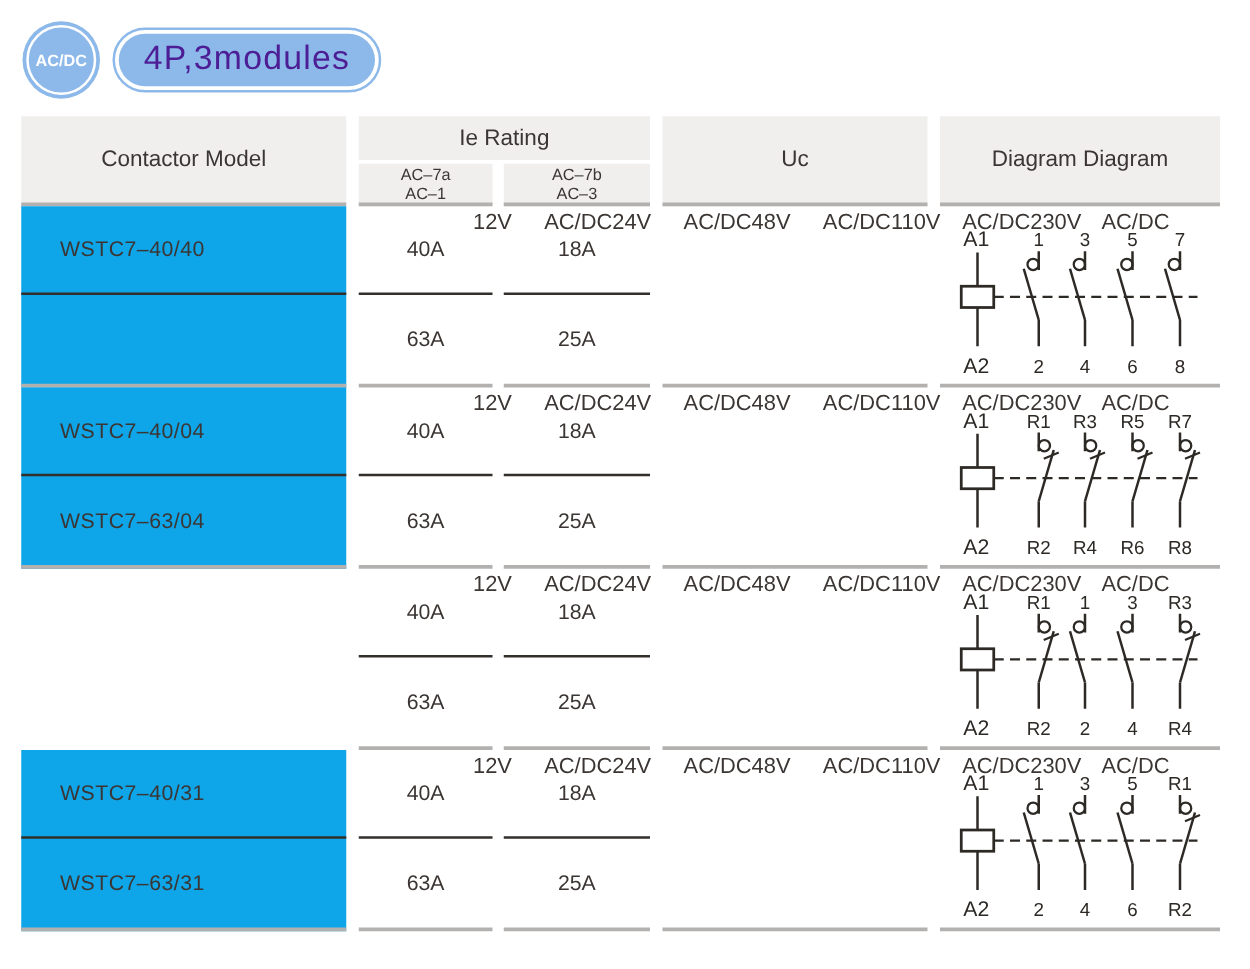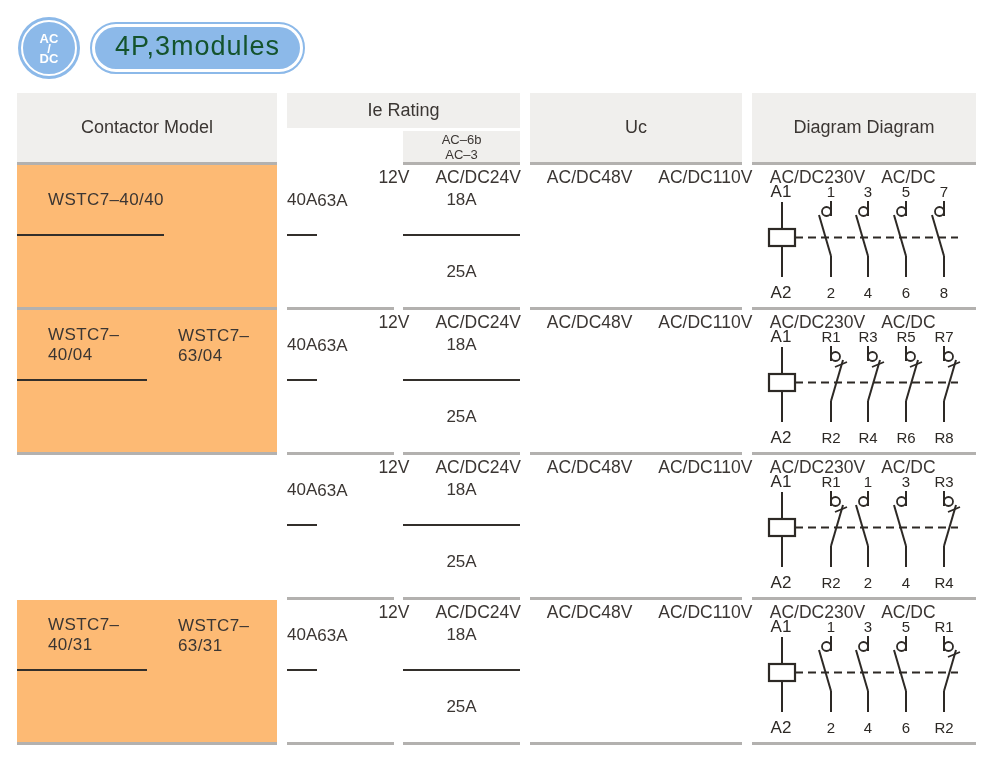"AC" .circle-badge .txt { flex-direction: column -> none }
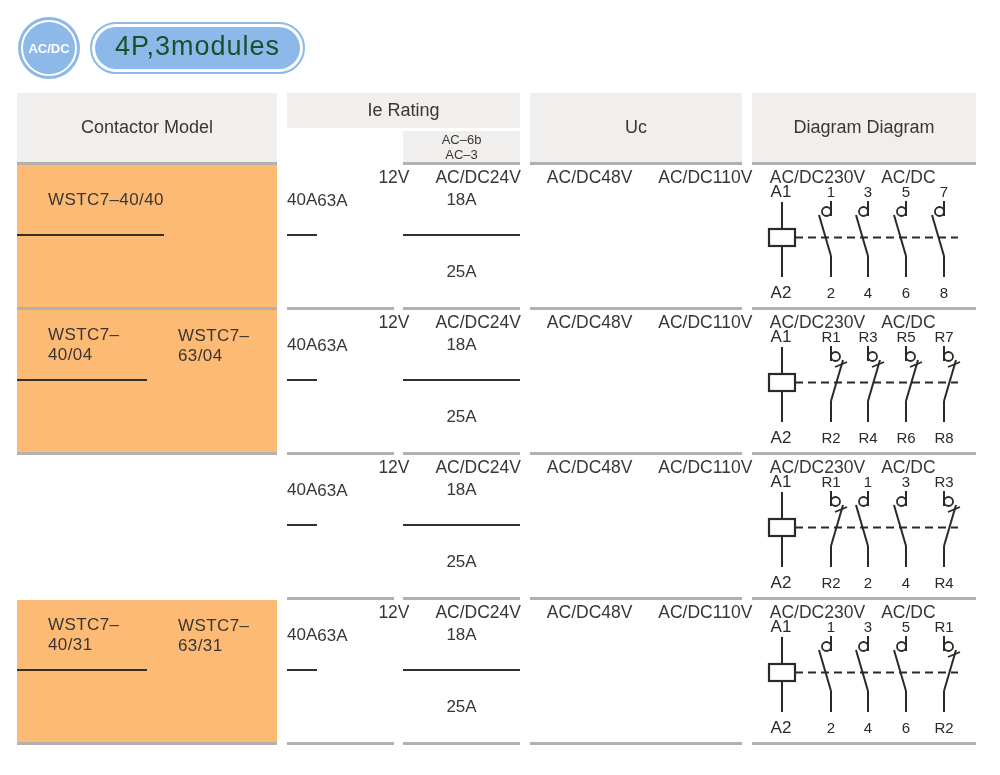"4P,3modules" .pill-badge .fill { color: #14532d -> #4c1d95 }
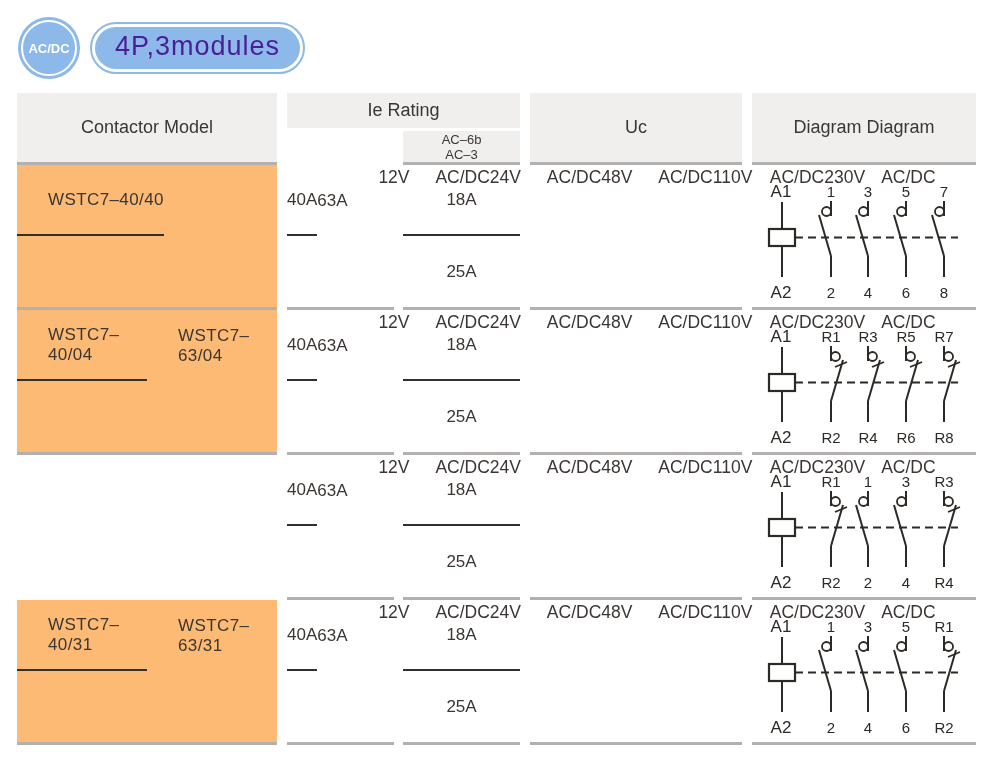"AC–7a" div.hcell { html: none -> <div> <span>AC–7a</span> <span>AC–1</span> </div> }
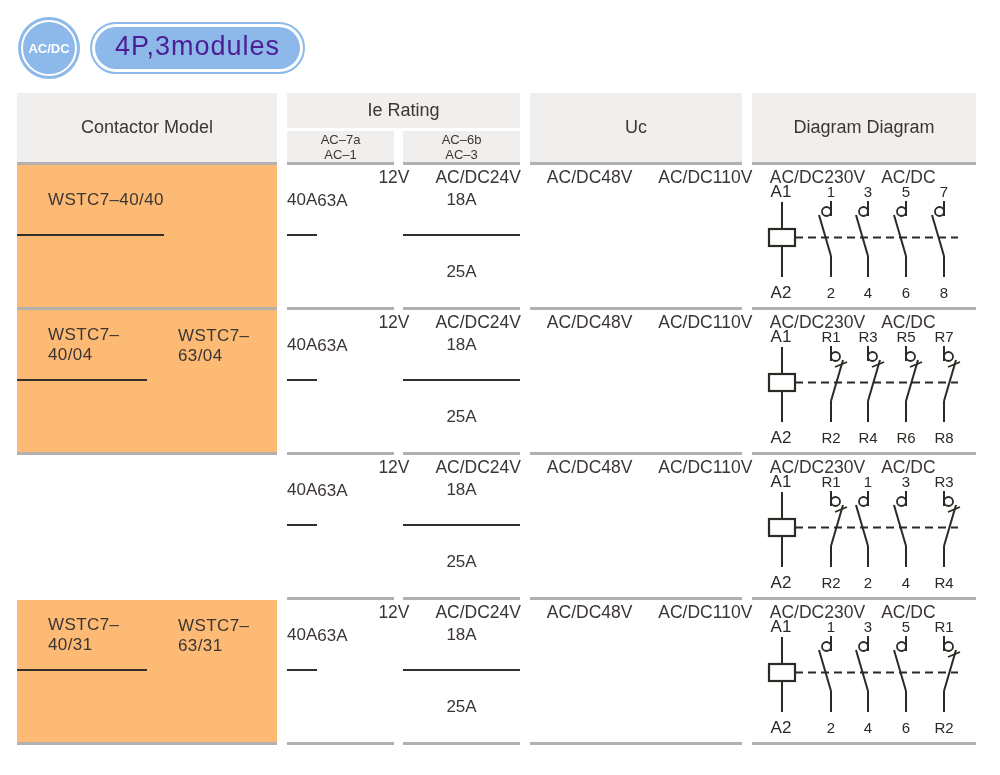"AC–6b" span { text: 6b -> 7b }
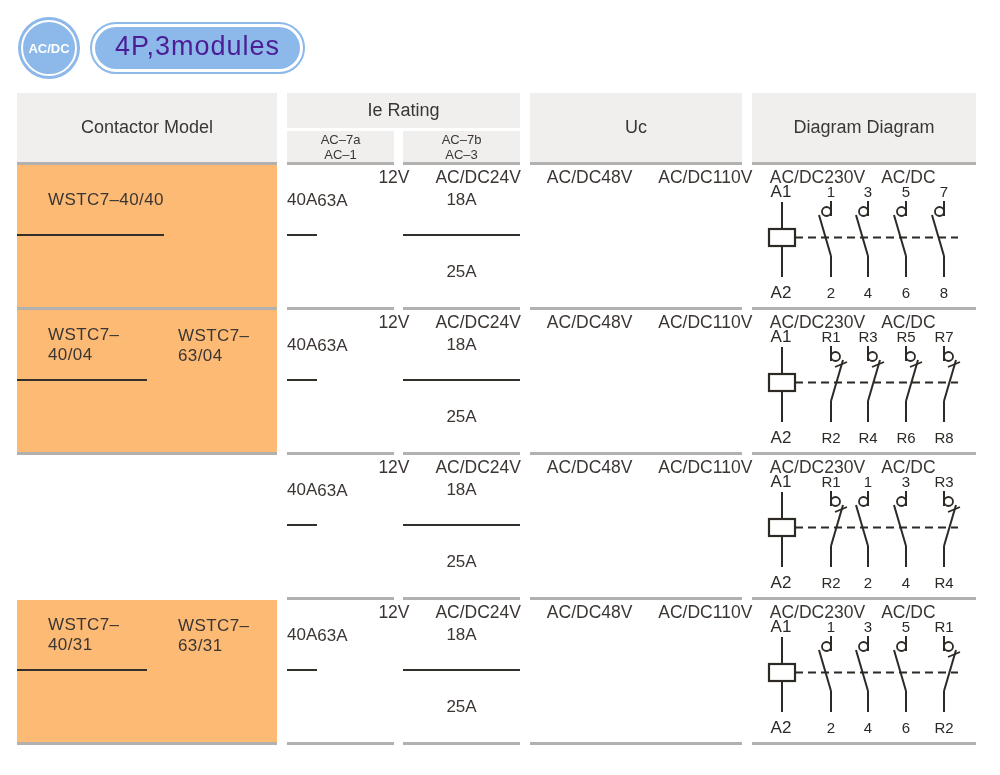"WSTC7–40/40" .g-model { background: #fdba74 -> #0ea5e9; flex-direction: row -> column }
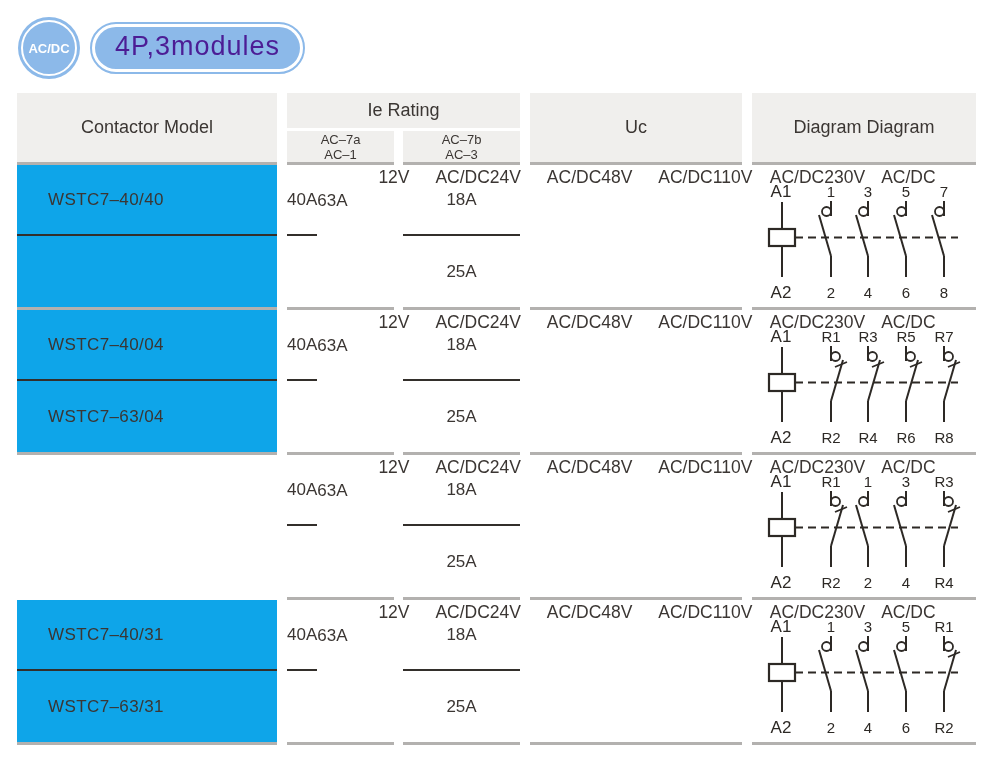"40A" .g-r1 { flex-direction: none -> column }
